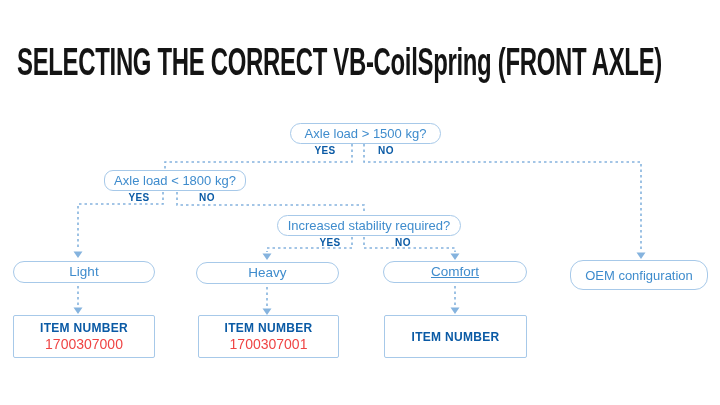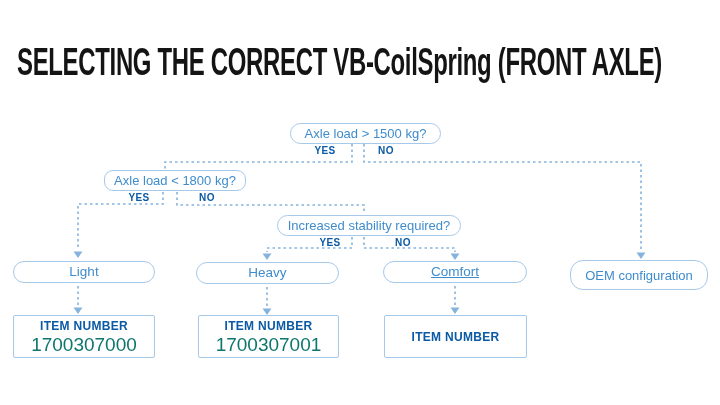"1700307000" .item-num { color: #0f766e -> #ef4444; font-size: 19px -> 14px }
